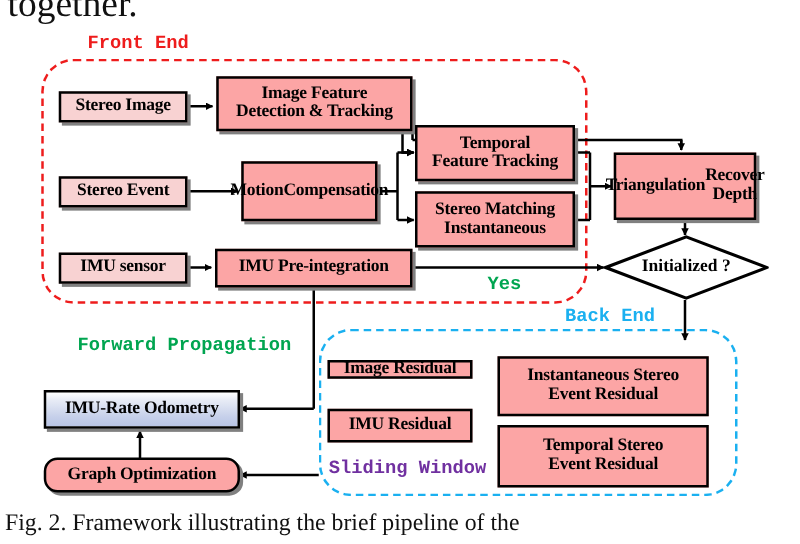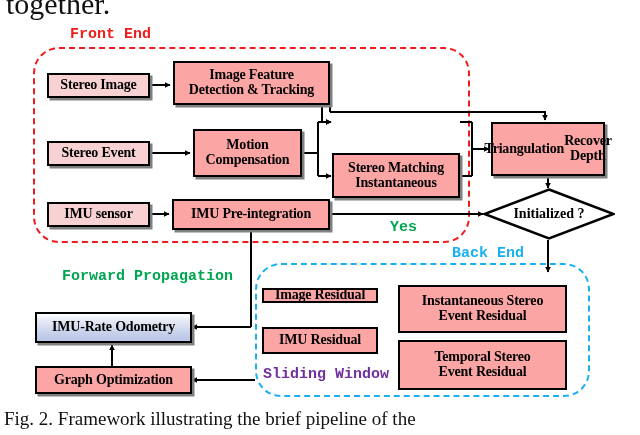"Temporal" div.node { html: none -> <div> <span>Temporal</span> <span>Feature Tracking</span> </div> }
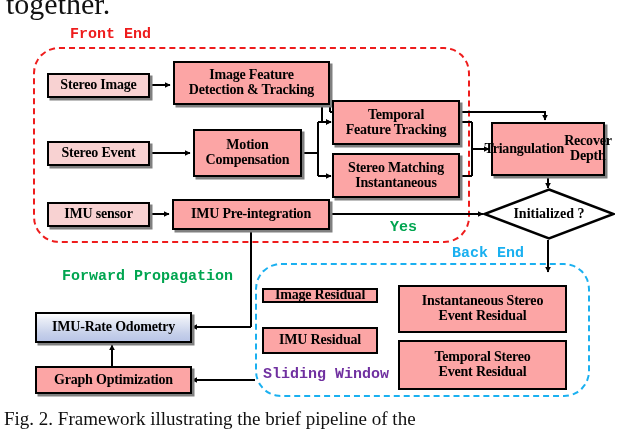"Motion" div.node { flex-direction: column -> row }
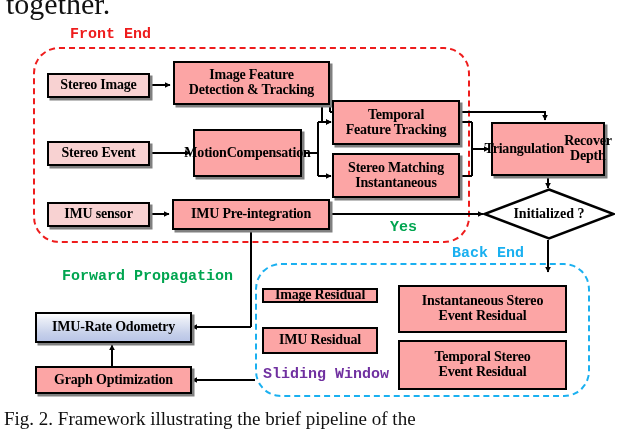"Graph Optimization" div.node { border-radius: none -> 11px }
